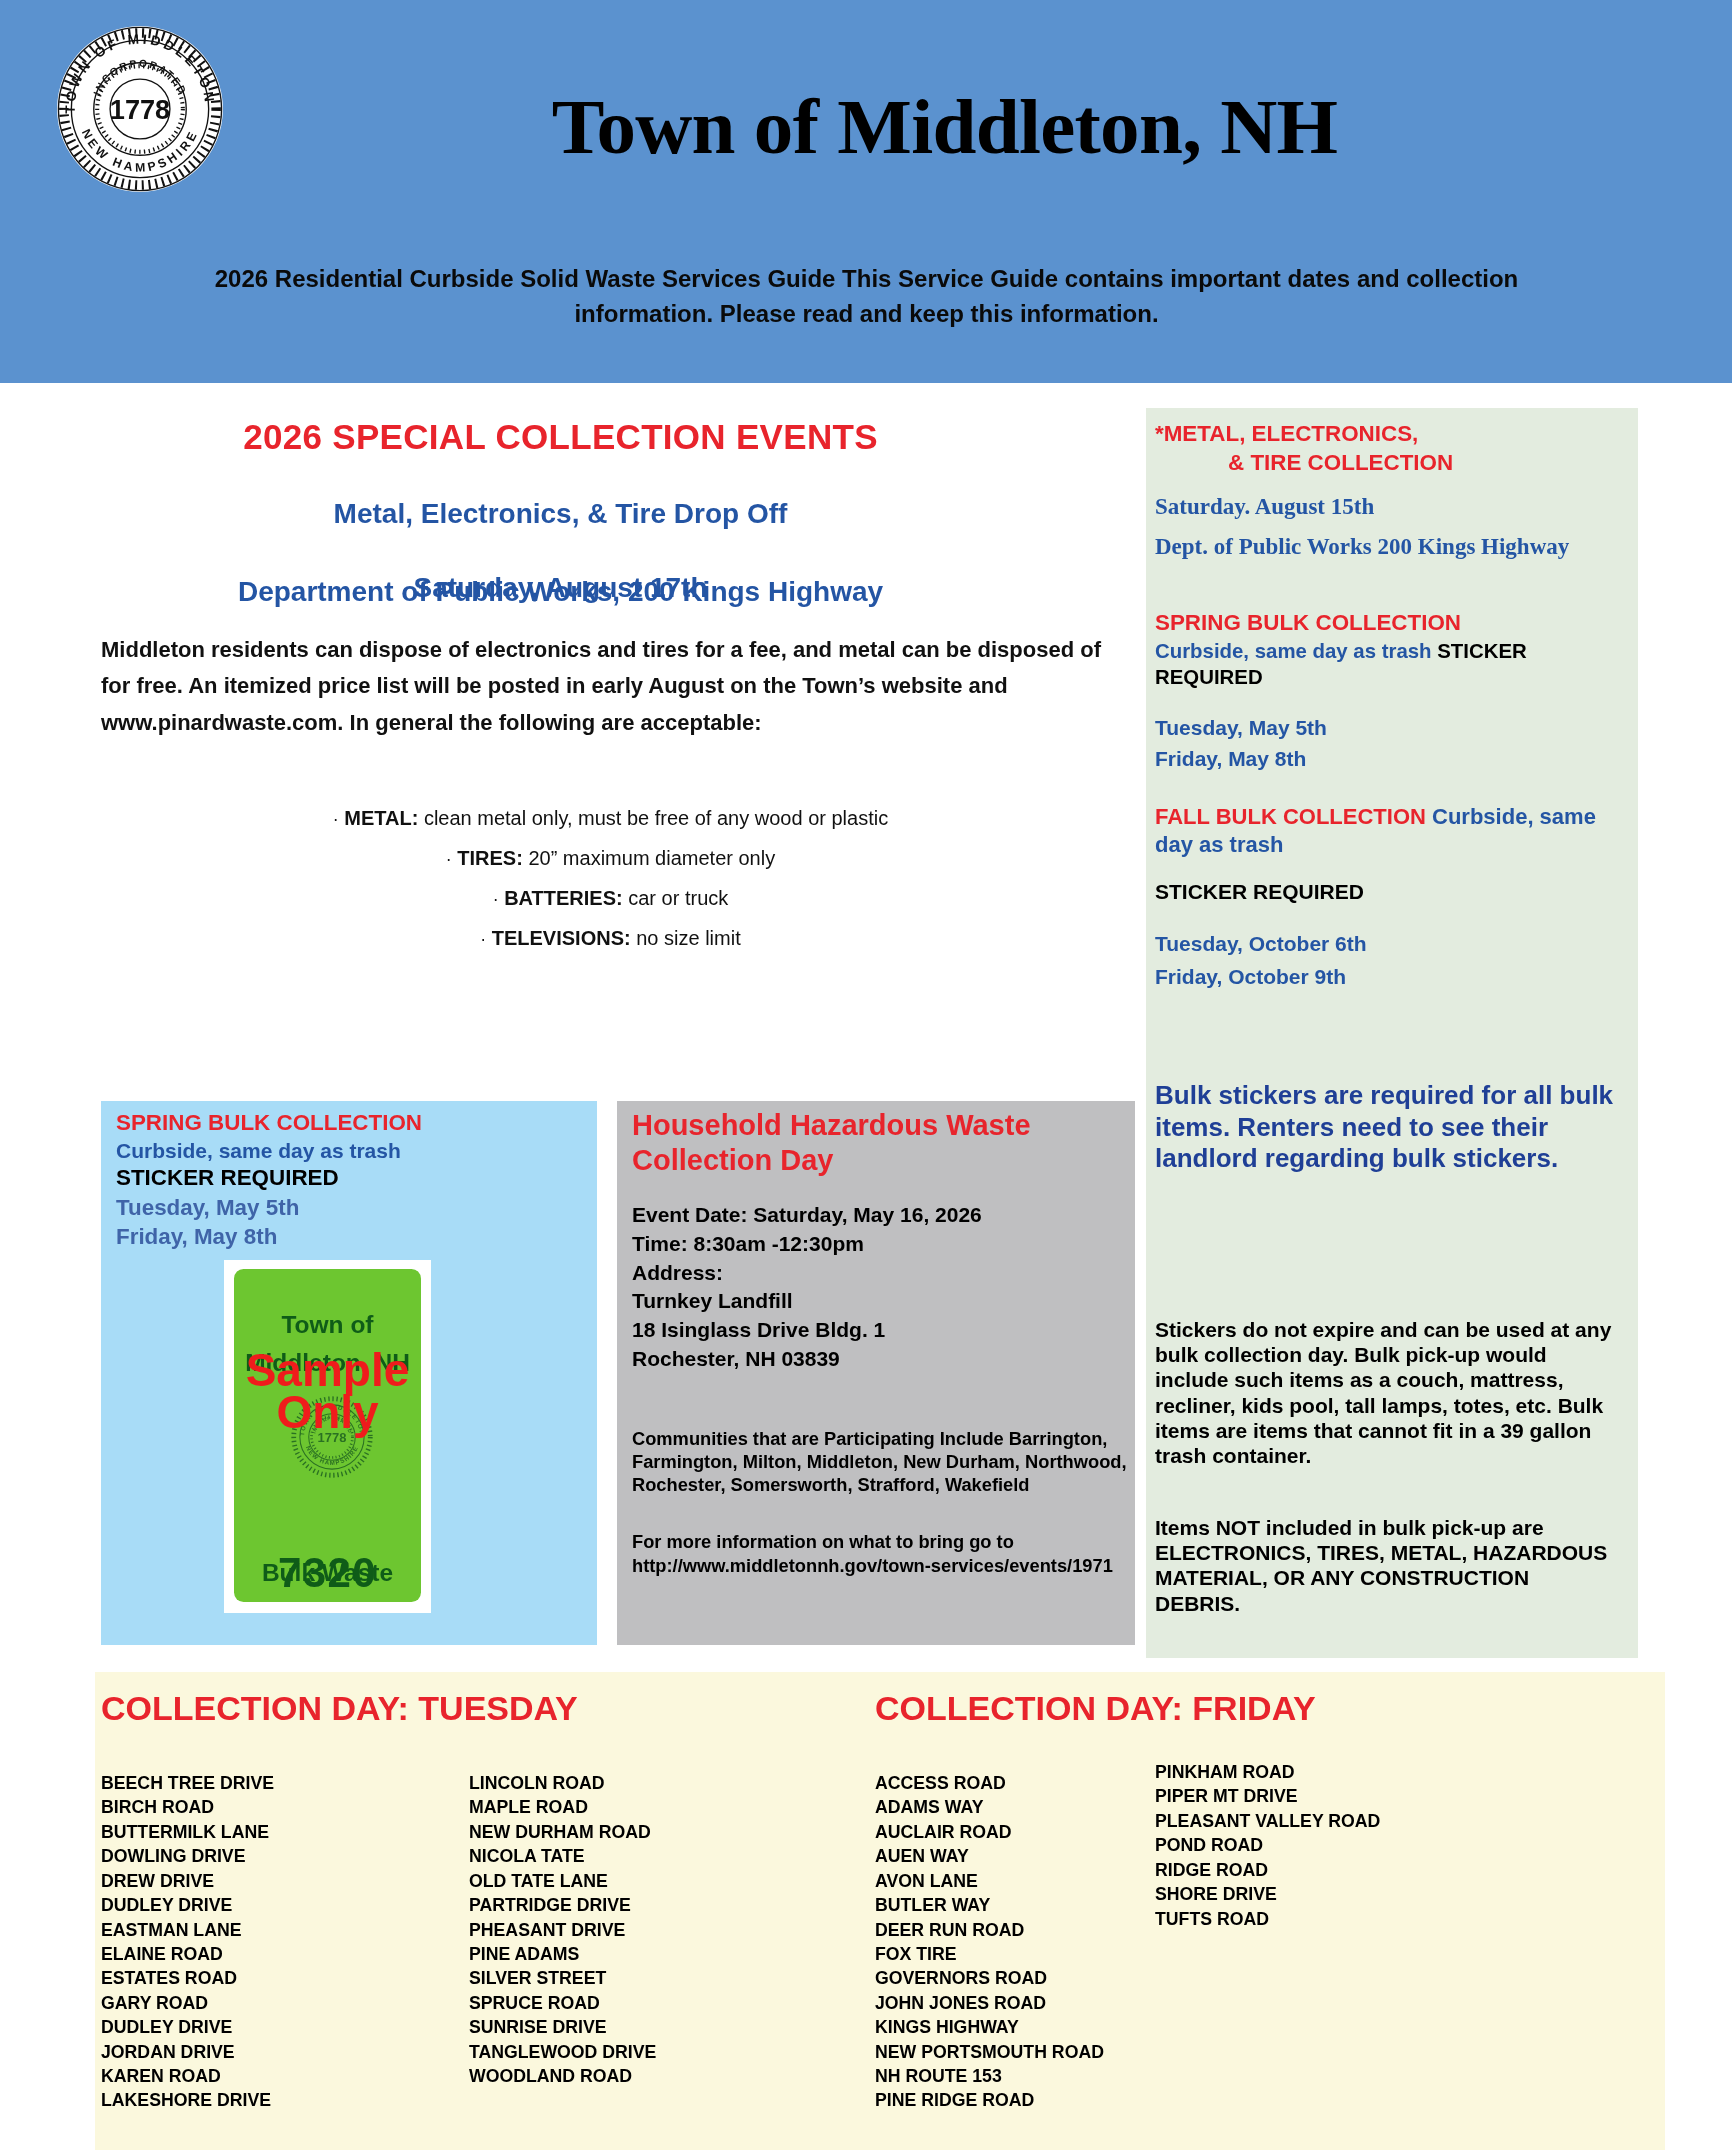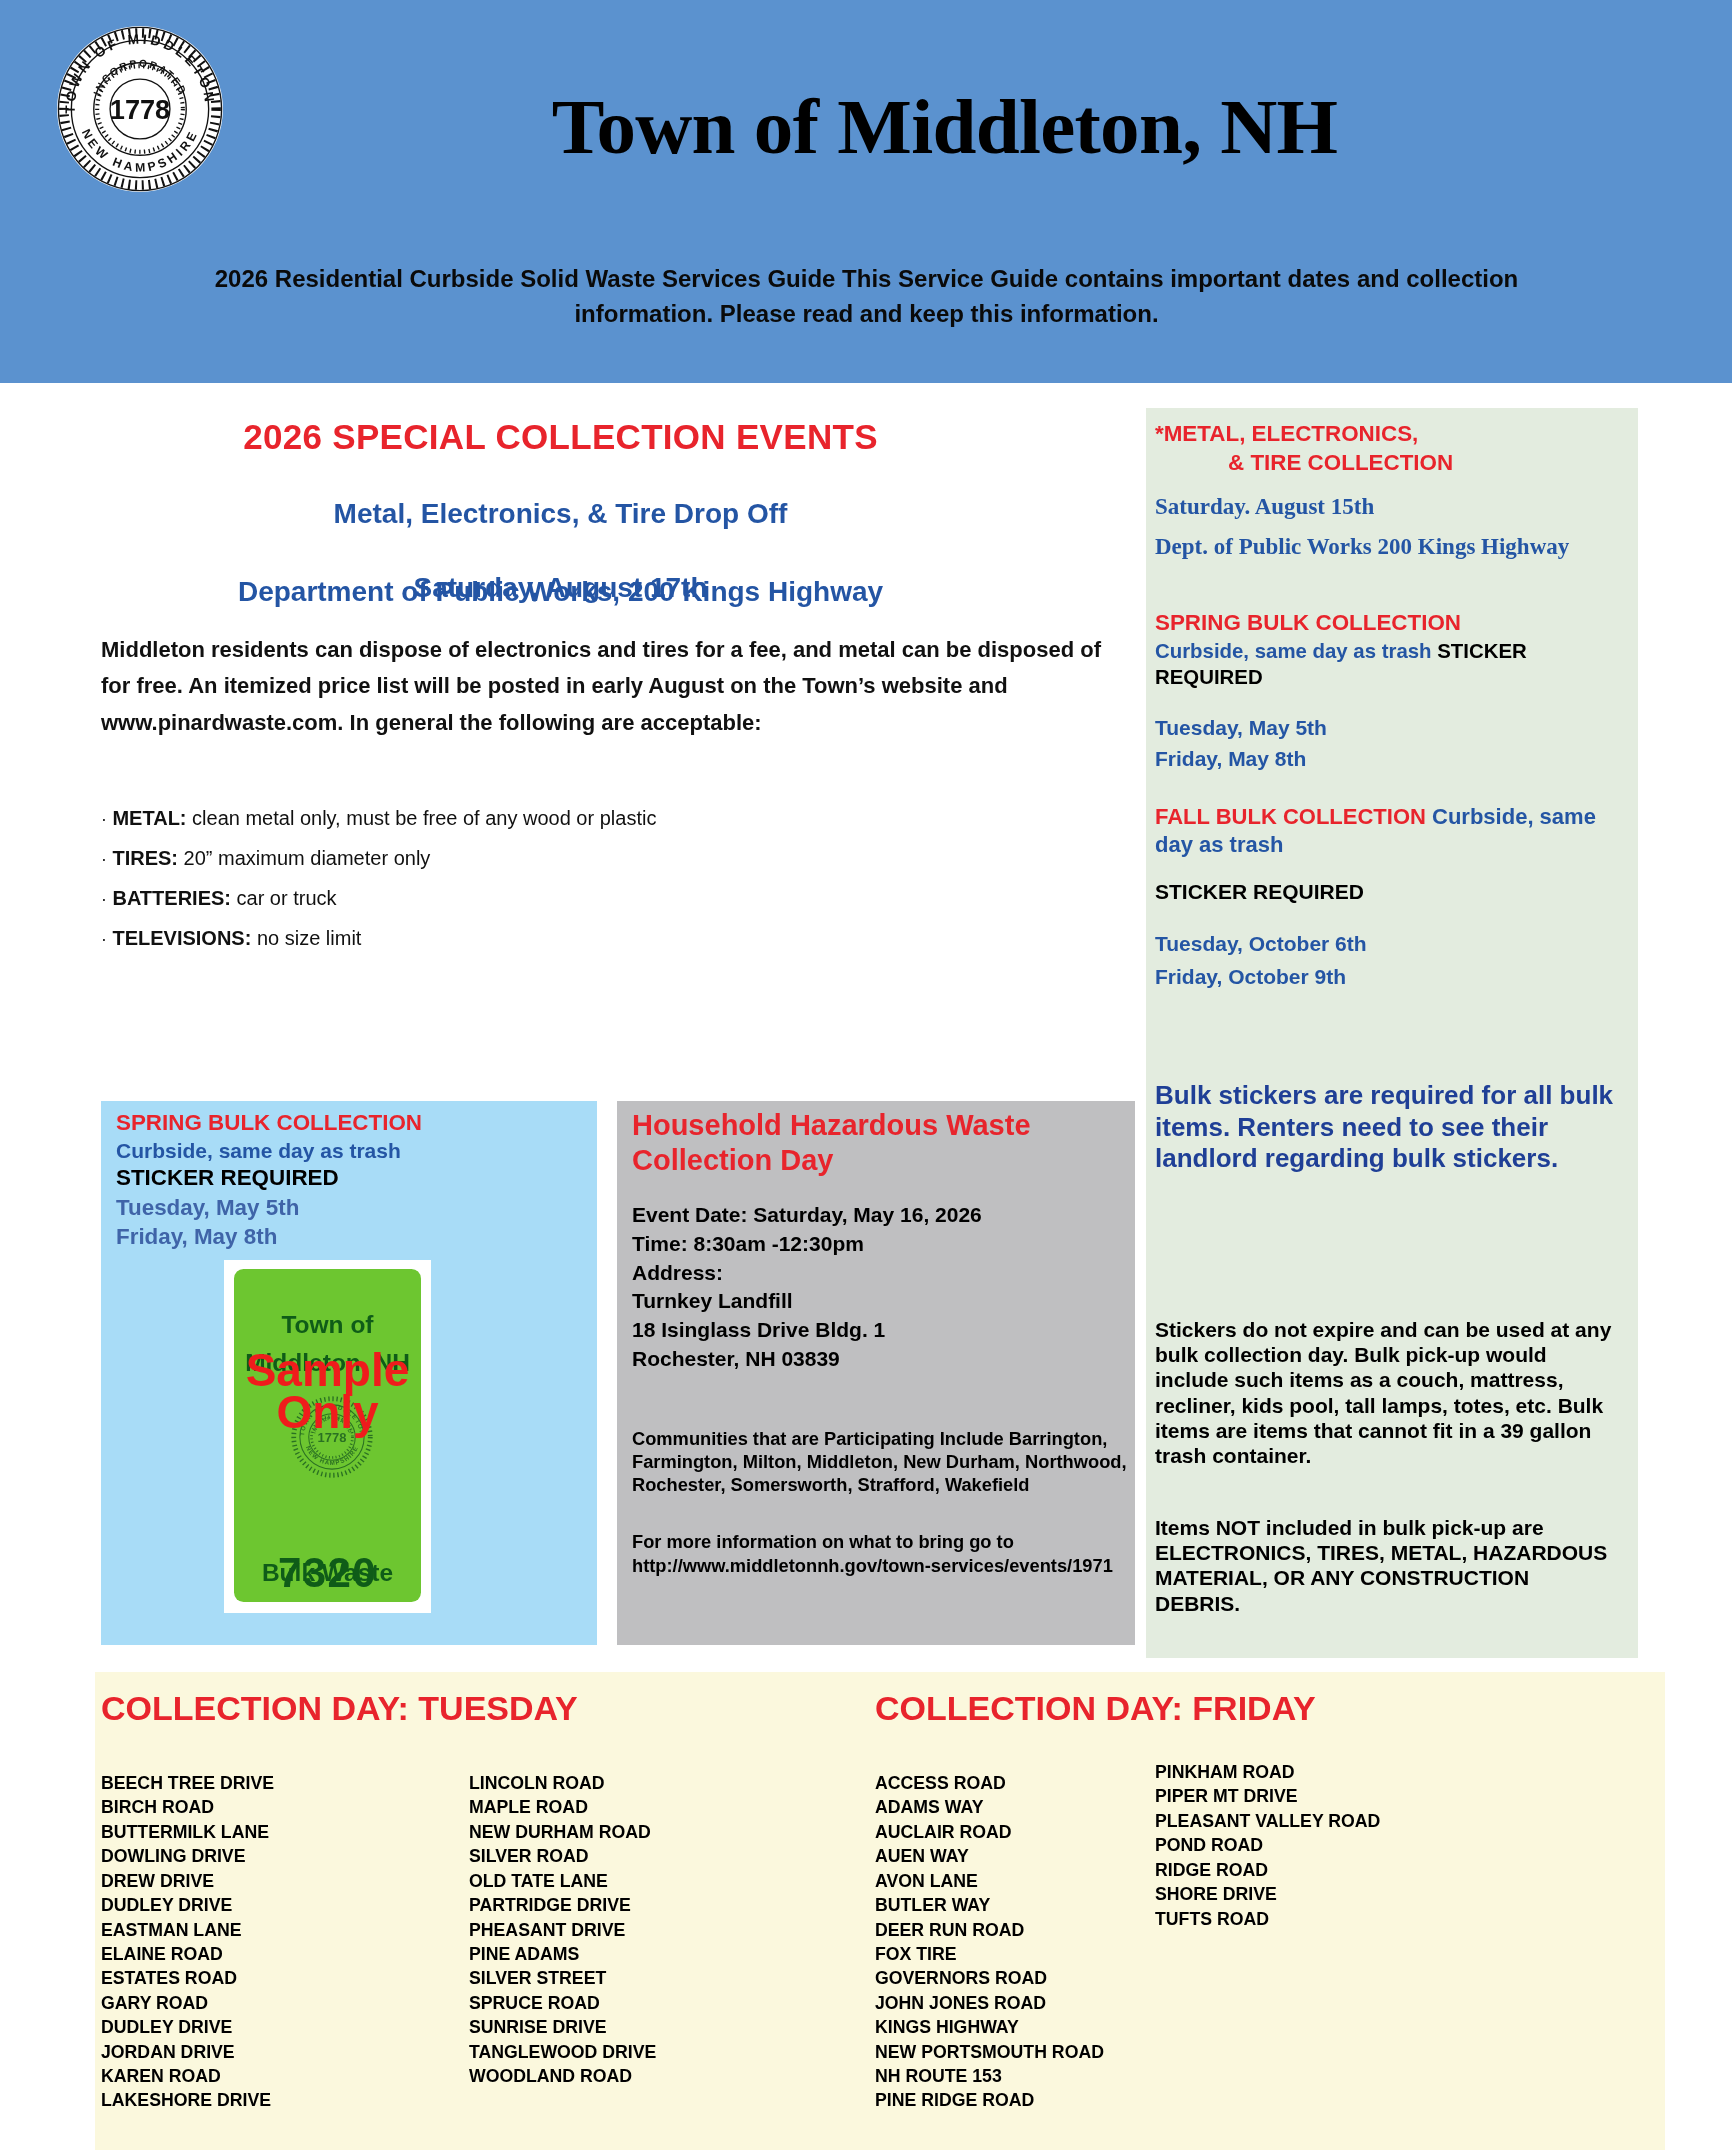"· METAL: clean metal only," #accept-list { text-align: none -> center }
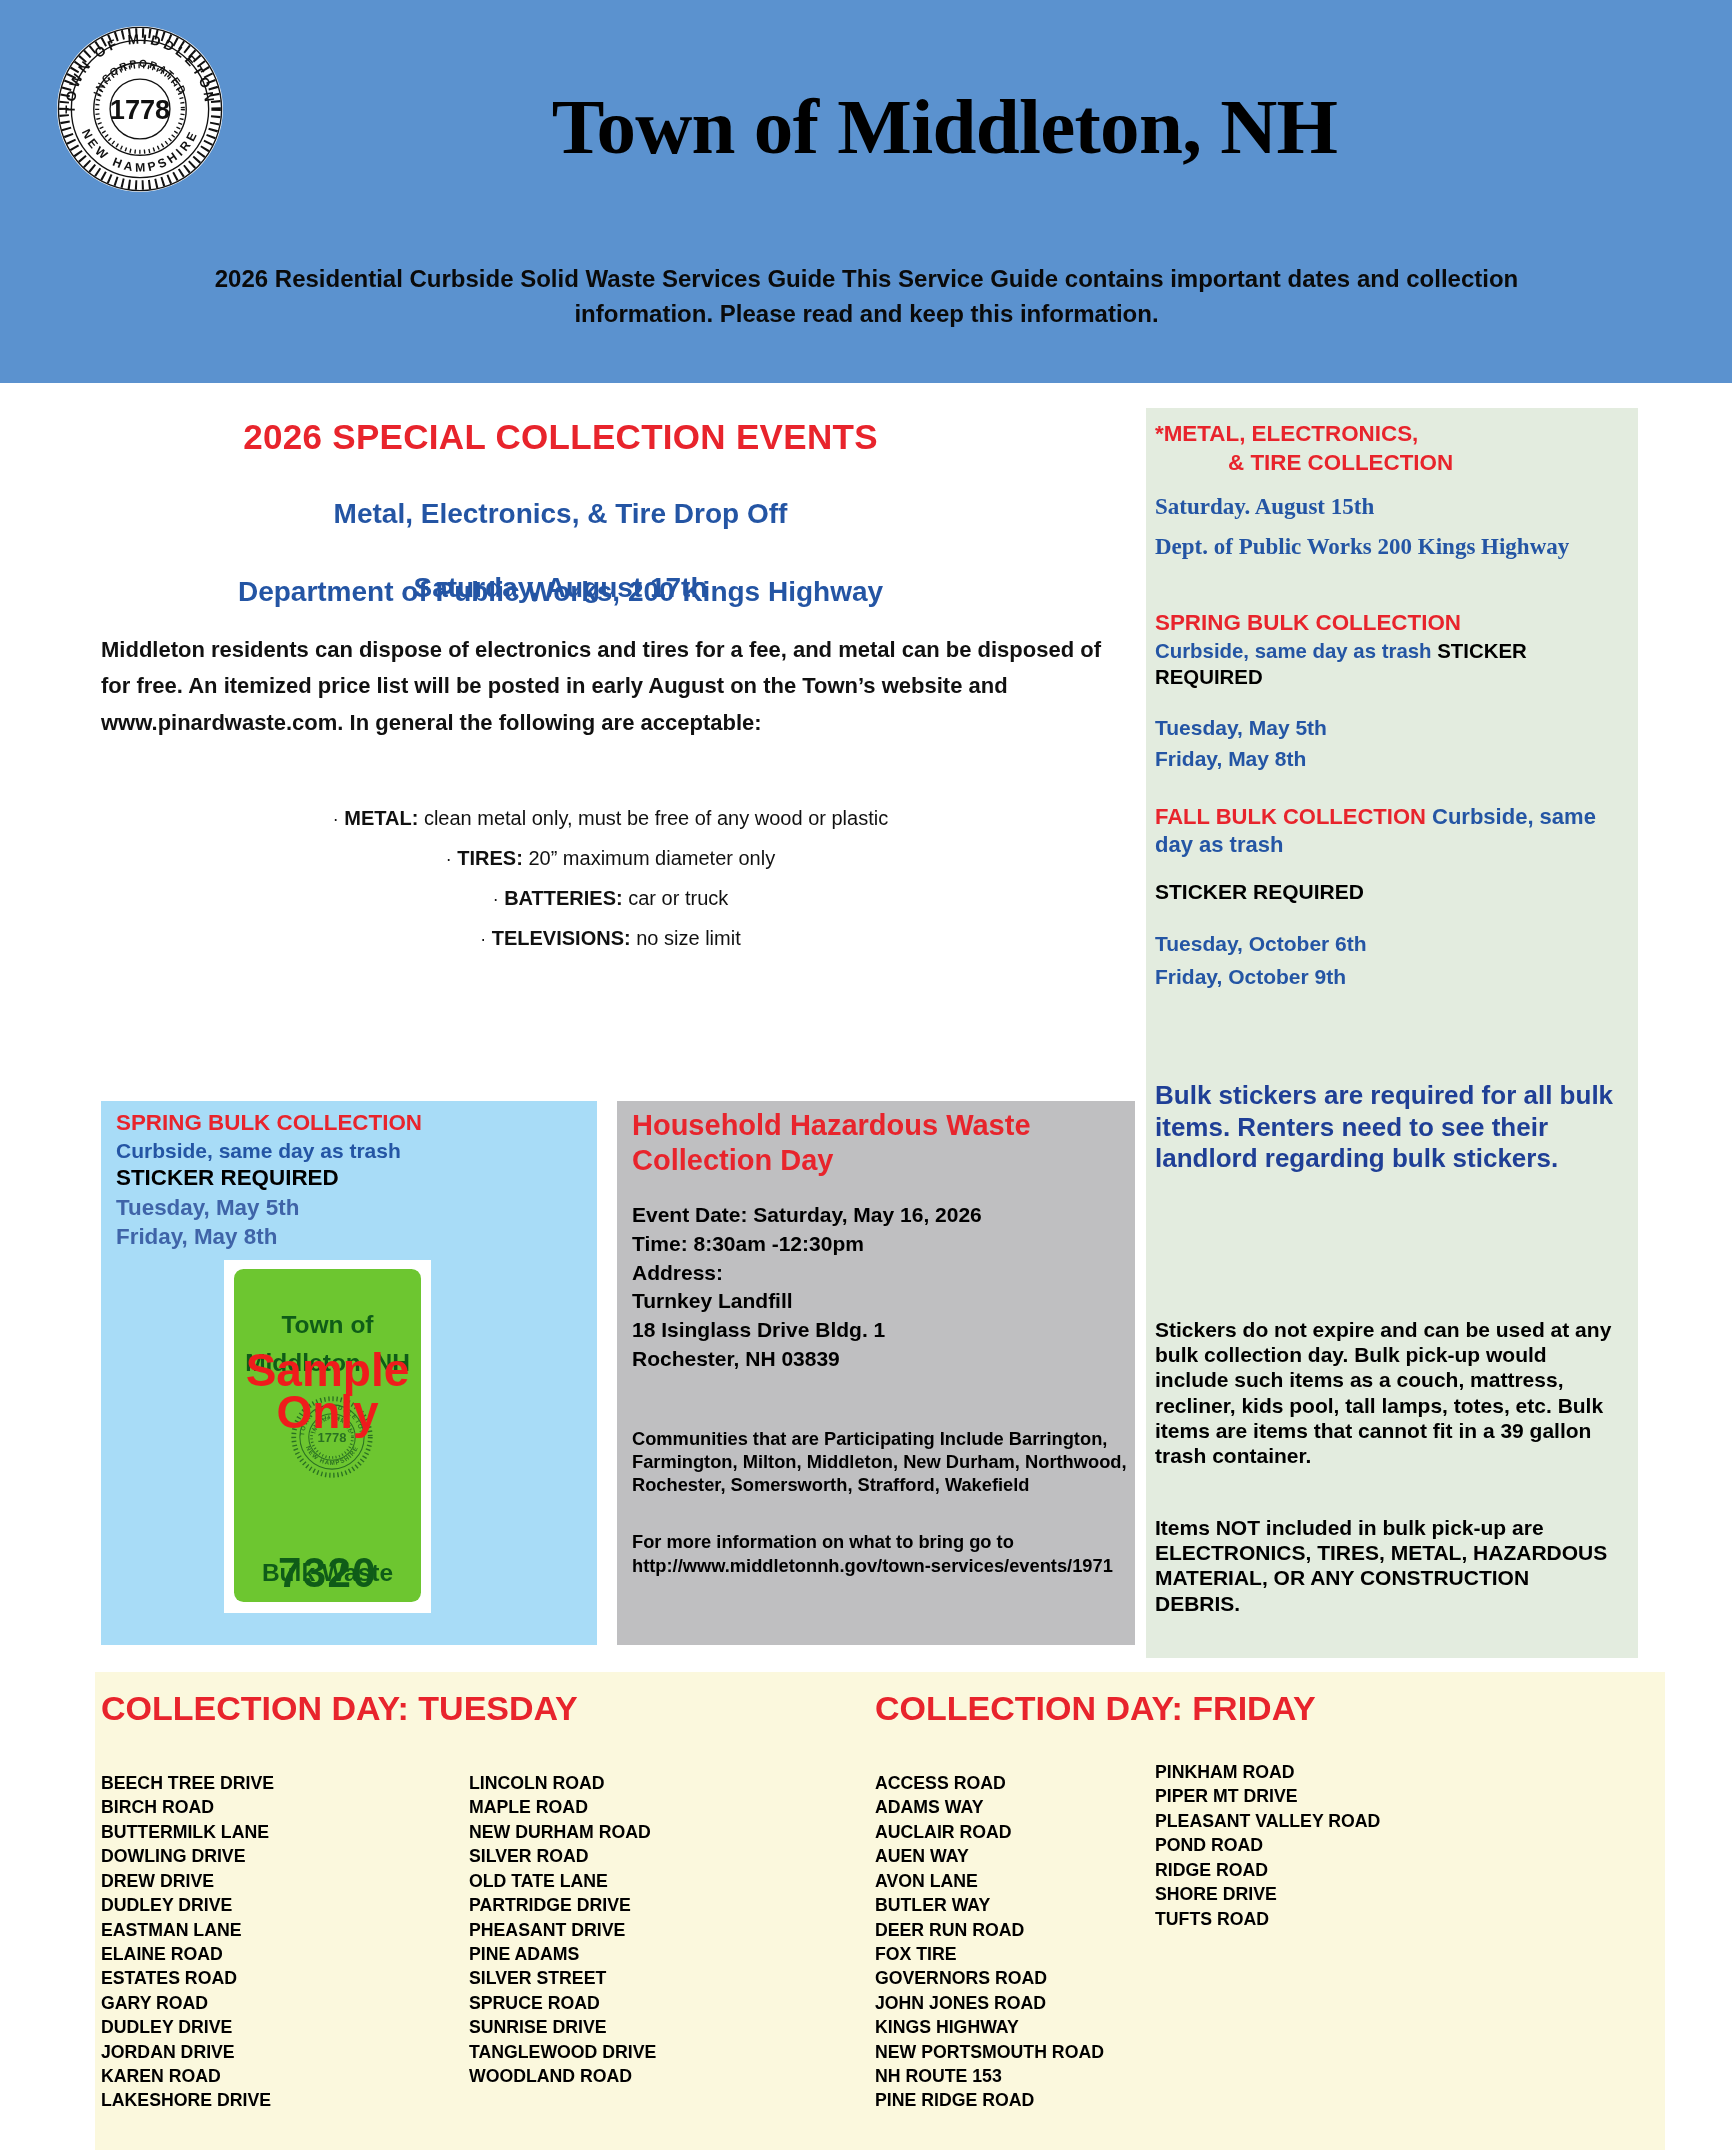"SILVER ROAD" div { text: SILVER ROAD -> NICOLA TATE }
